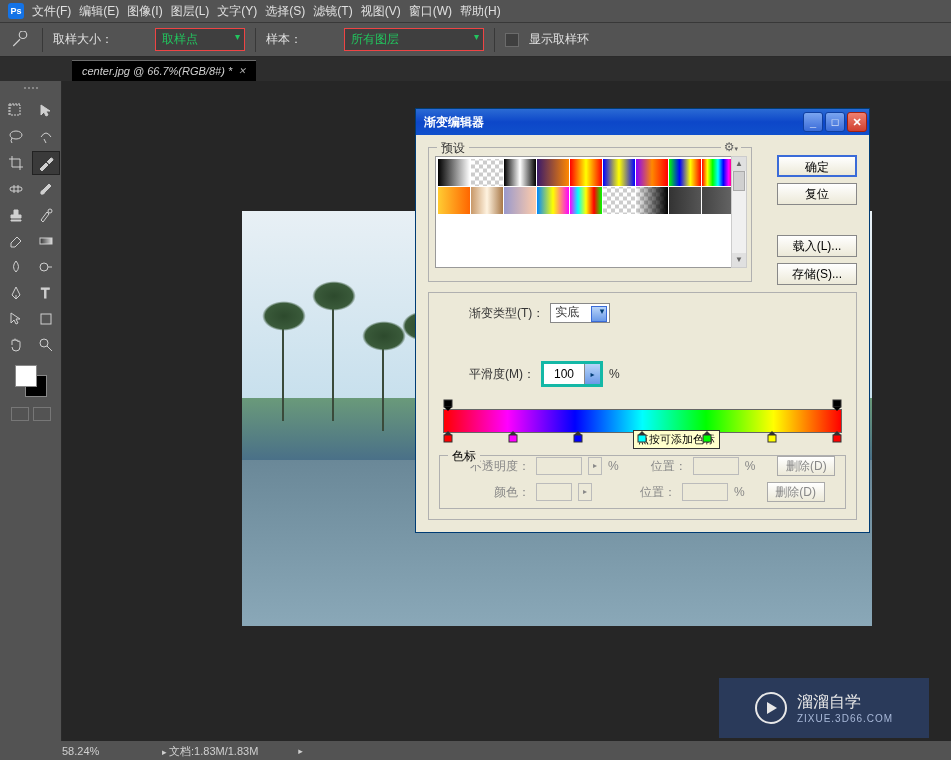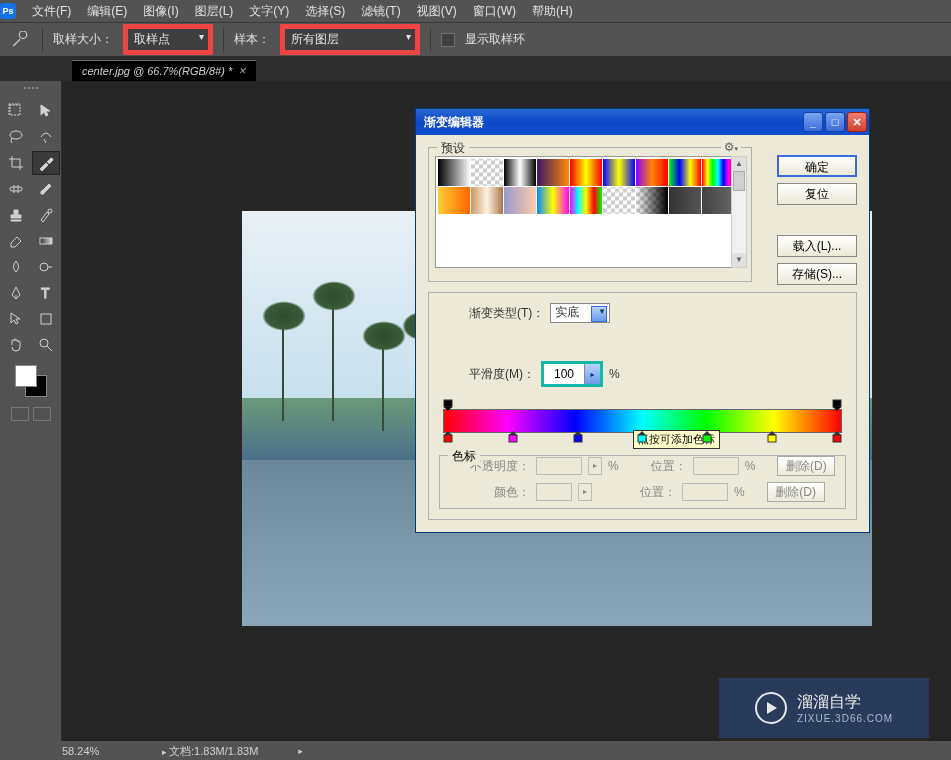"Ps" .menubar { gap: 16px -> 8px; padding-left: none -> 8px }
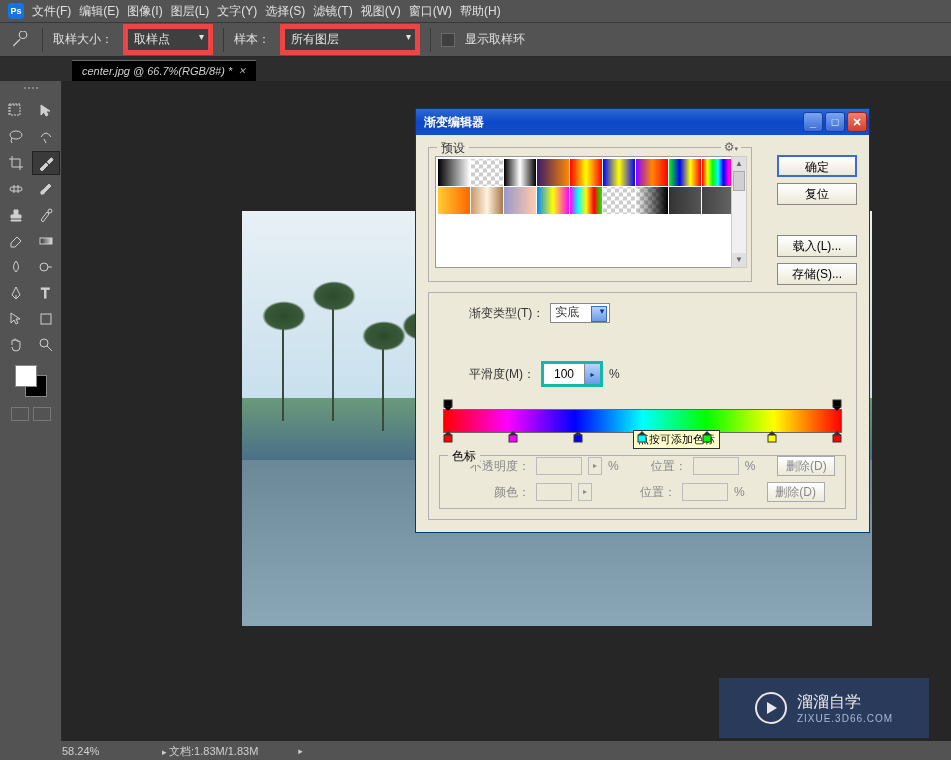"取样点" .optionsbar .dropdown { border: 5px solid #ef4444 -> 1px solid #ef4444; color: #e5e5e5 -> #22c55e; margin-left: none -> 32px }
